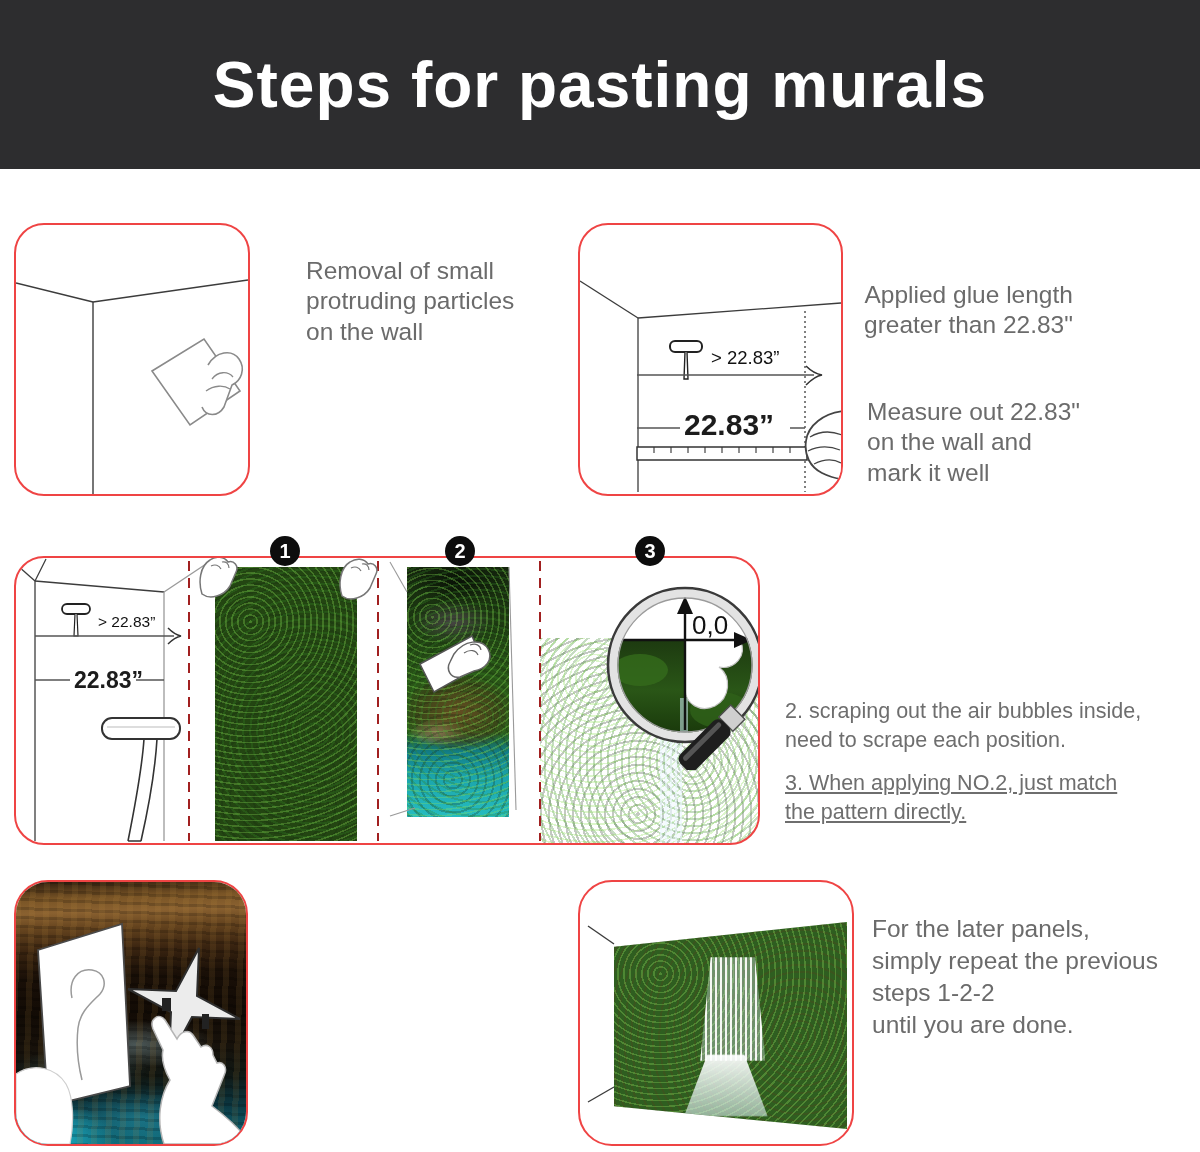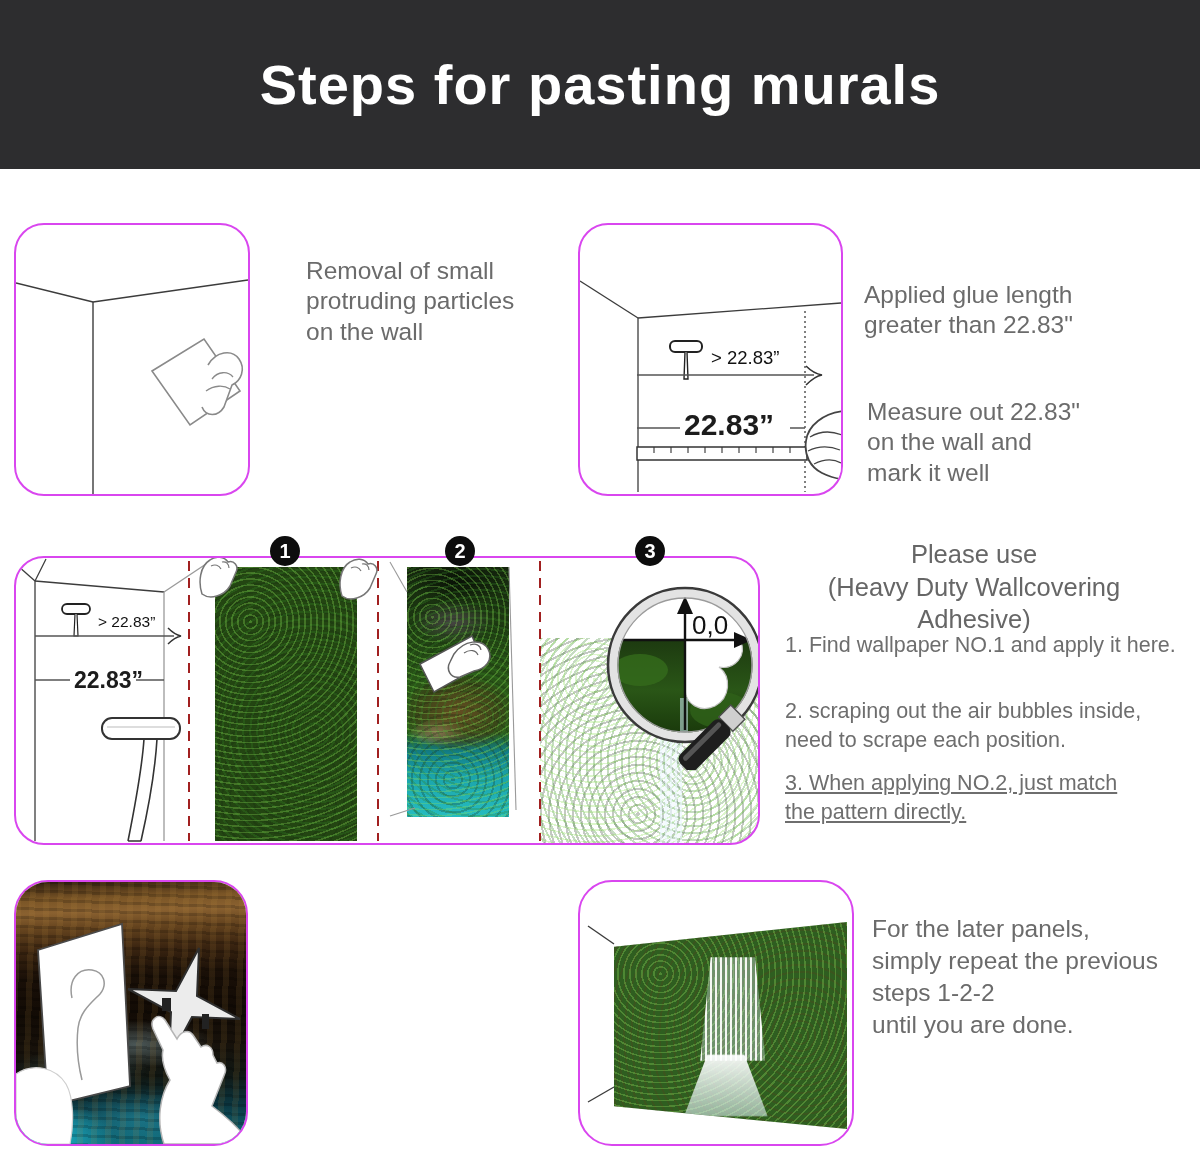"Steps for pasting murals" .header h1 { font-size: 56px -> 64px }
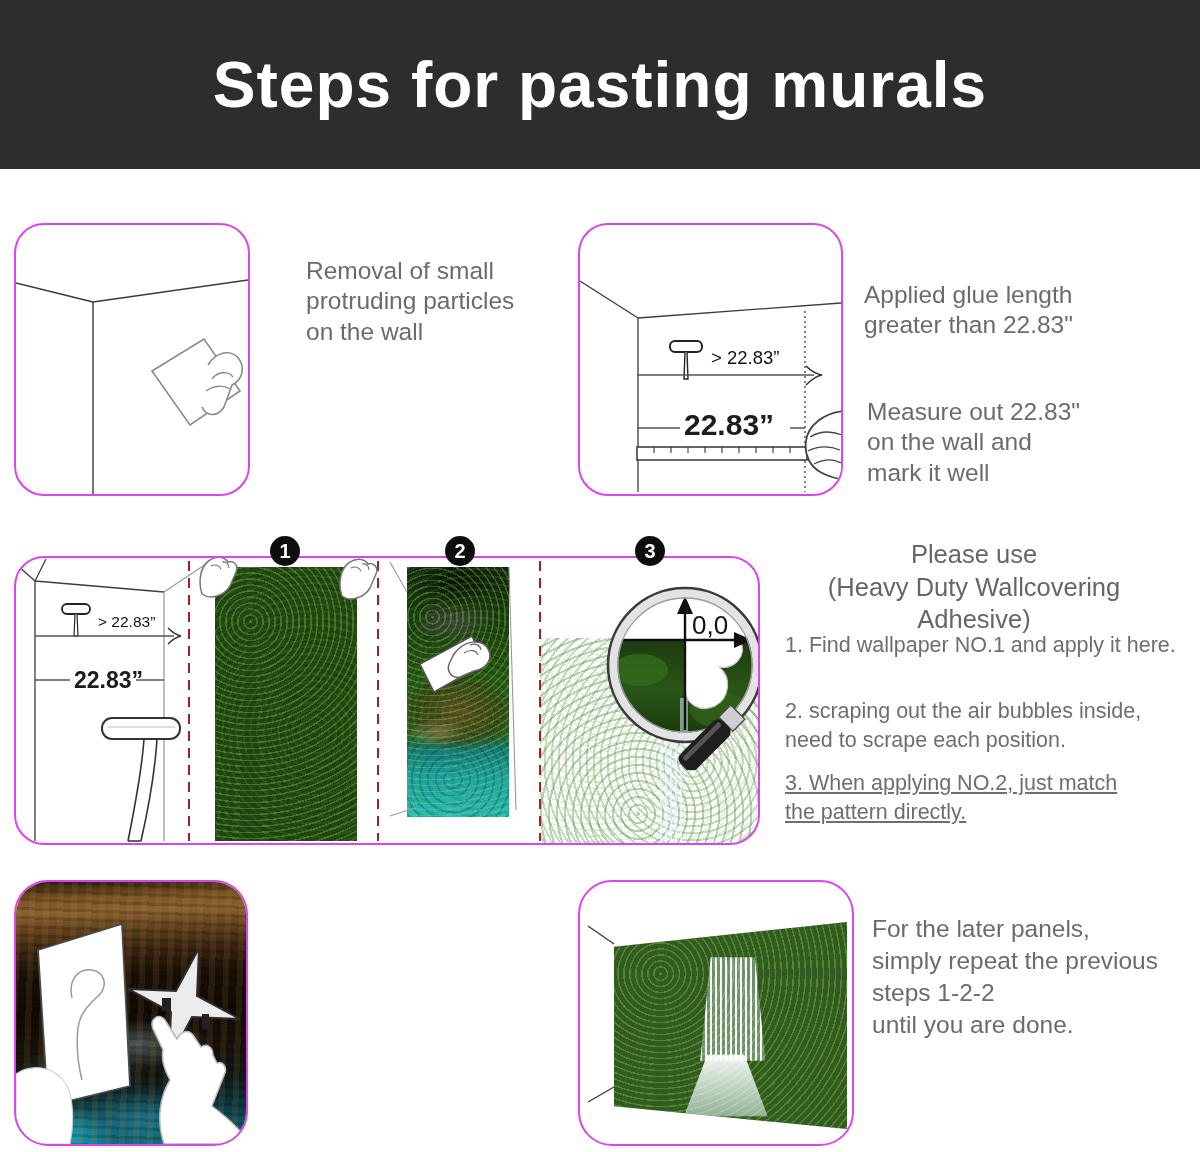"Applied glue length" .c2a { text-align: none -> right }
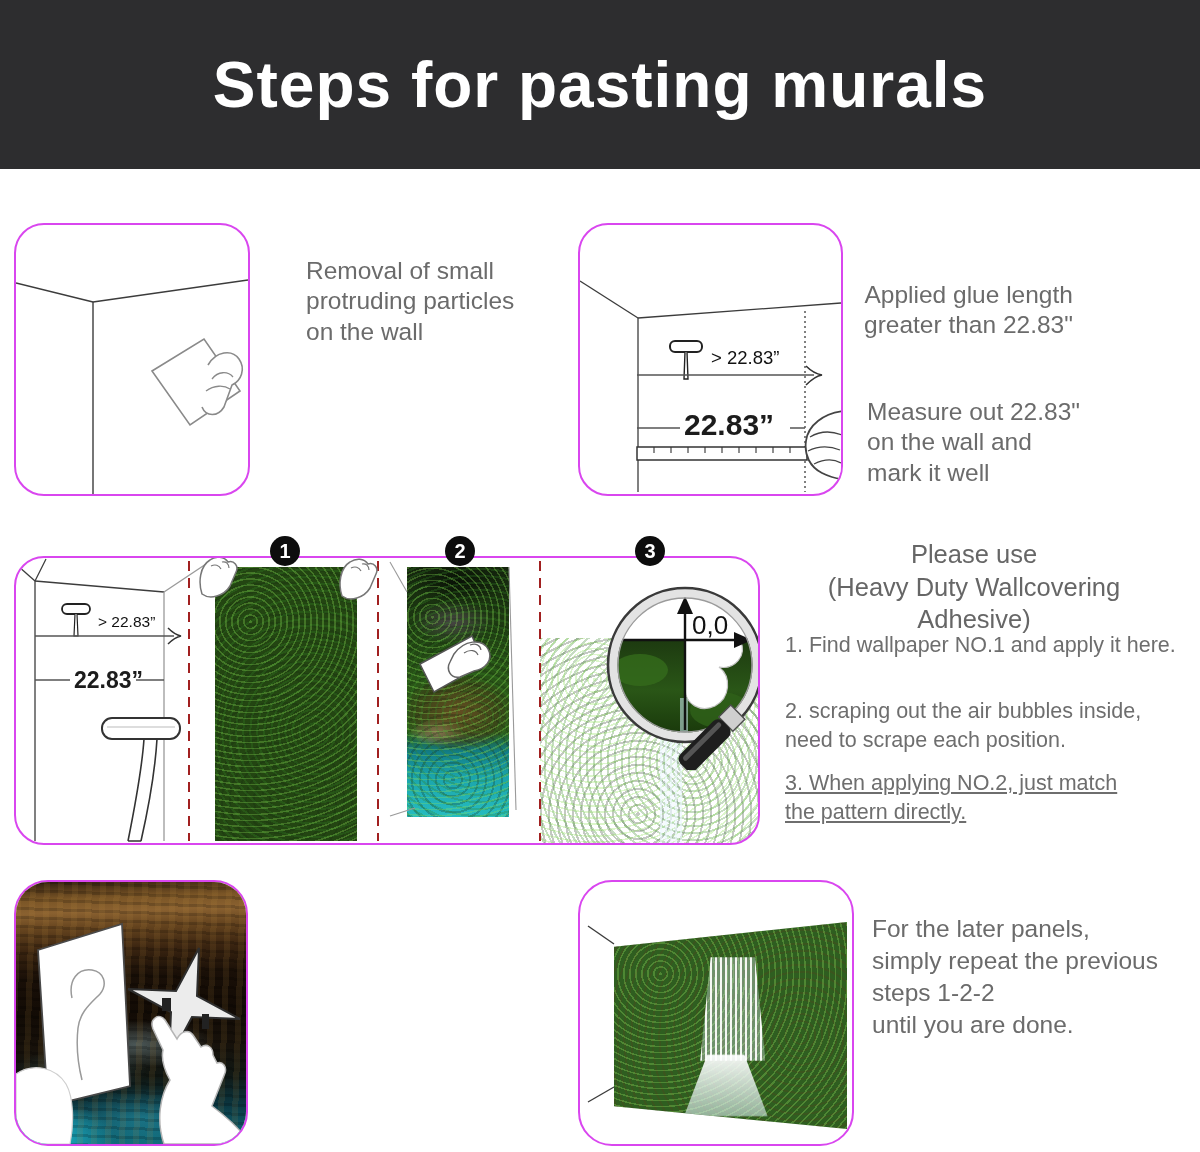"> 22.83”" .panel { border: 2px solid #d946ef -> 2px solid #ef4444 }
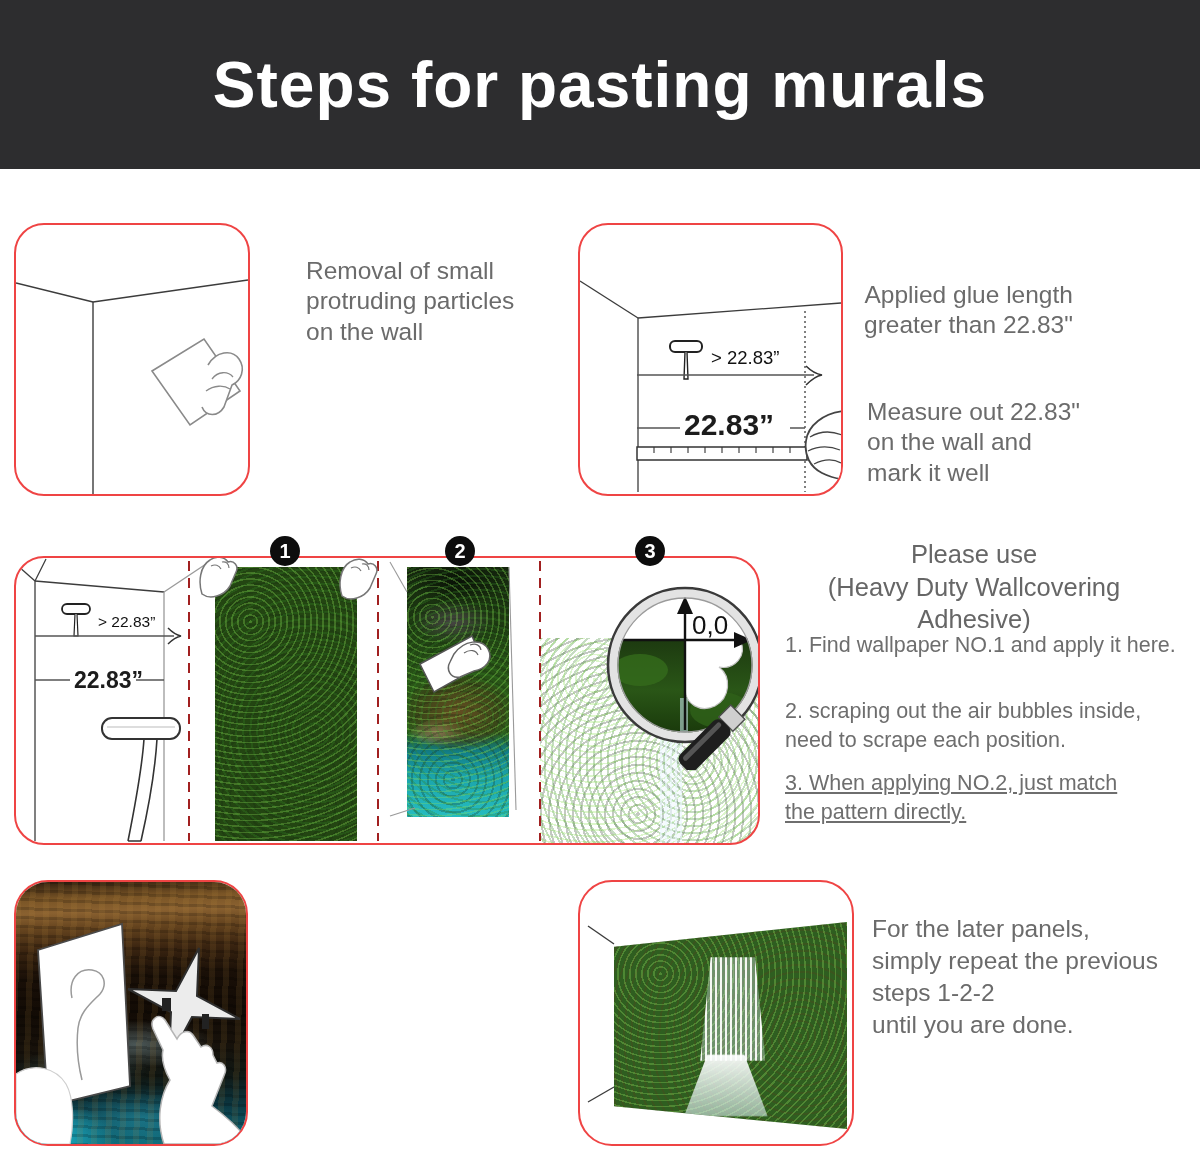"Please use" div.mid-title { html: <div>Please use (Heavy Duty Wallcovering Adhesive)</div> -> none }
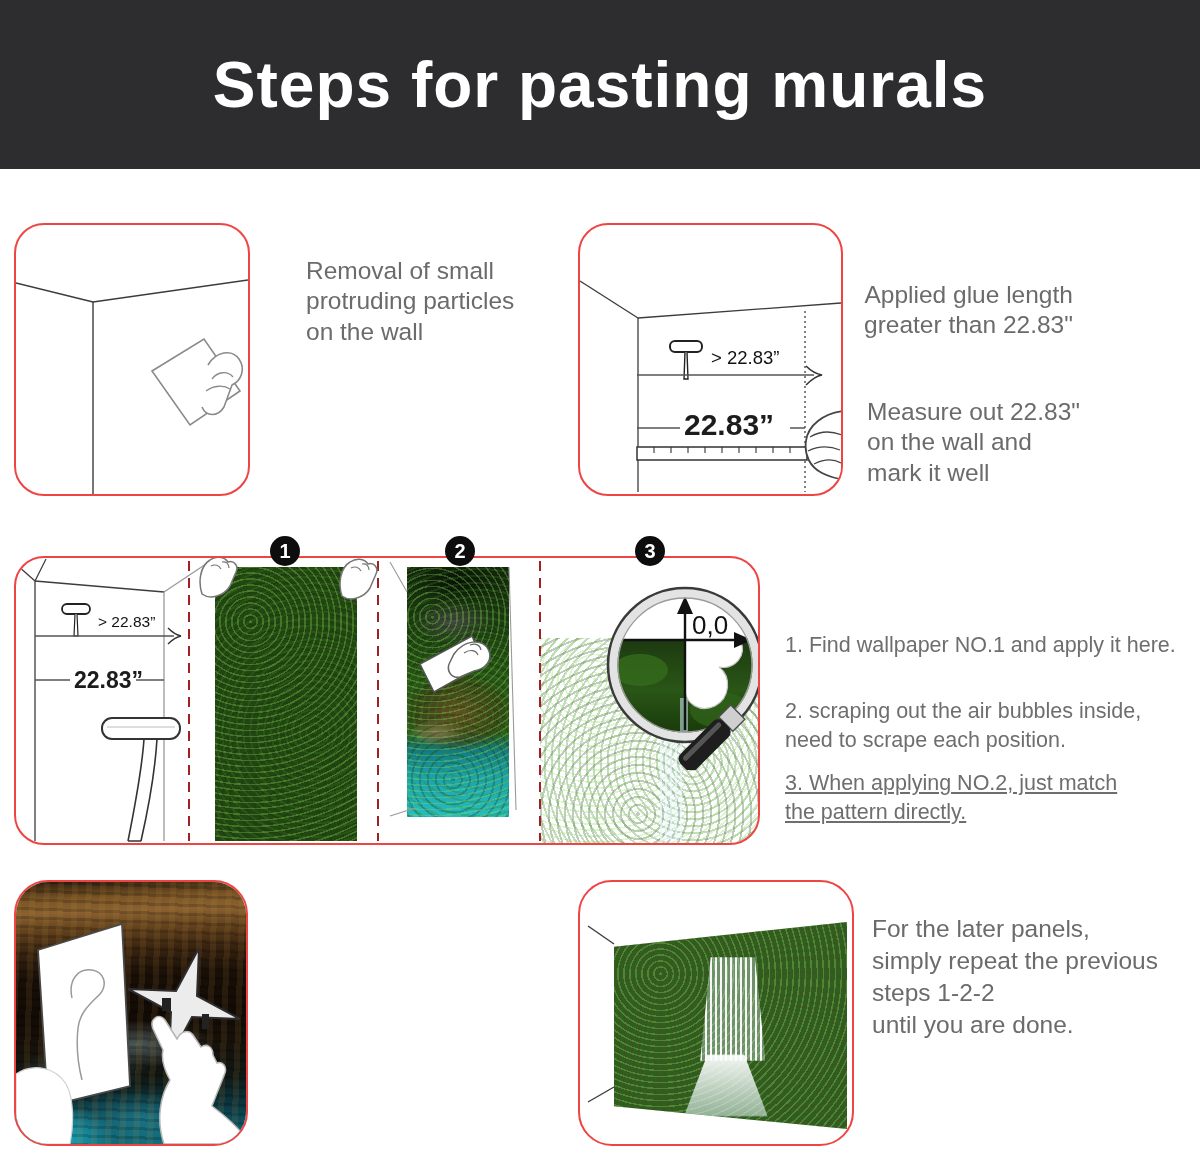"1. Find wallpaper NO.1 and" div.note { html: <div>1. Find wallpaper NO.1 and apply it here.</div> -> none }
